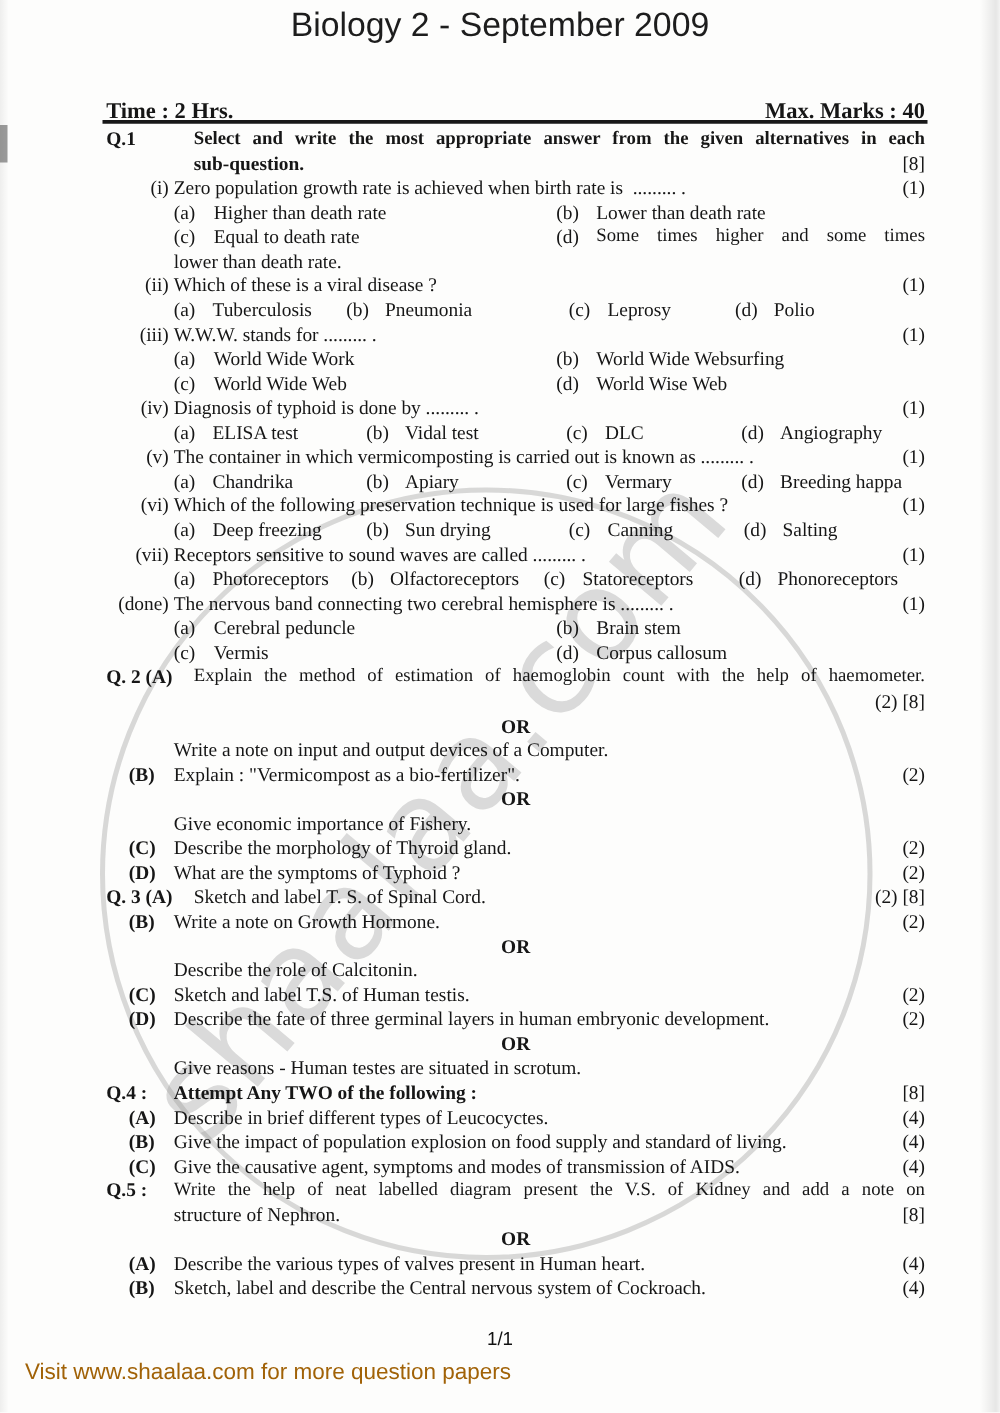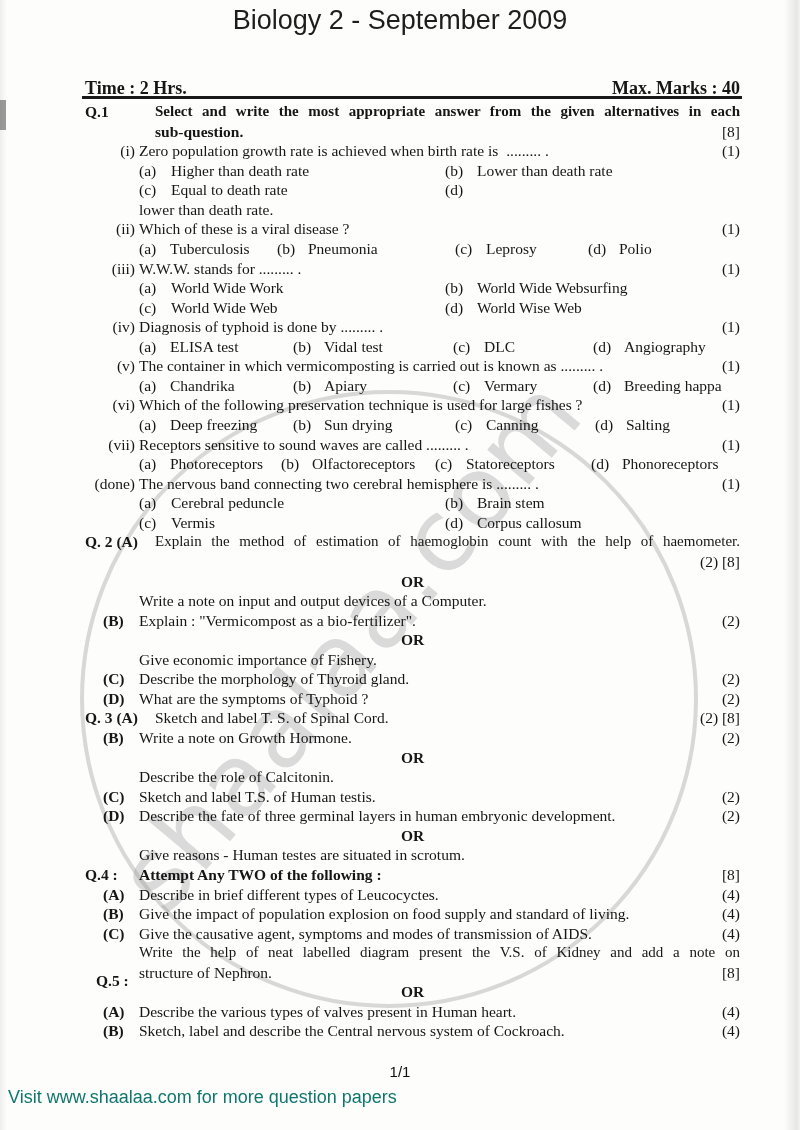"Some times higher and some" span.j { html: none -> <span>Some times higher and some times</span> }
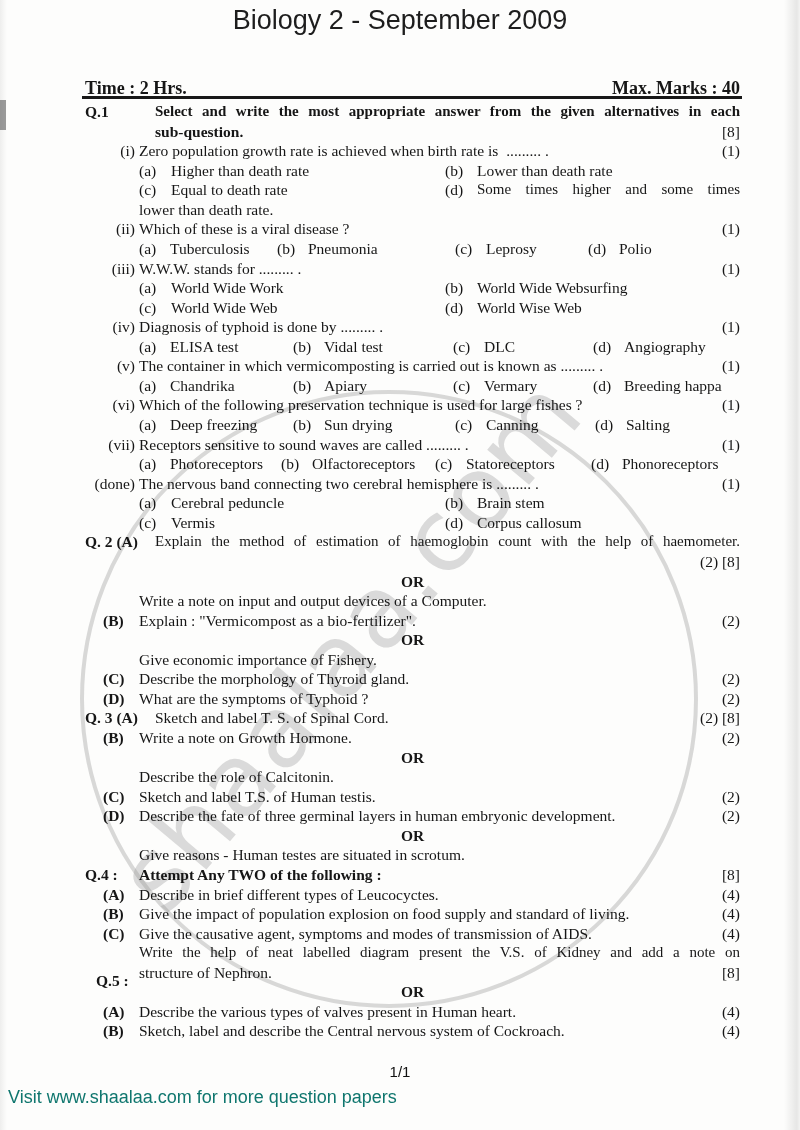"Q.5 :" span.b { left: 11px -> 0px; margin-top: 28px -> none }
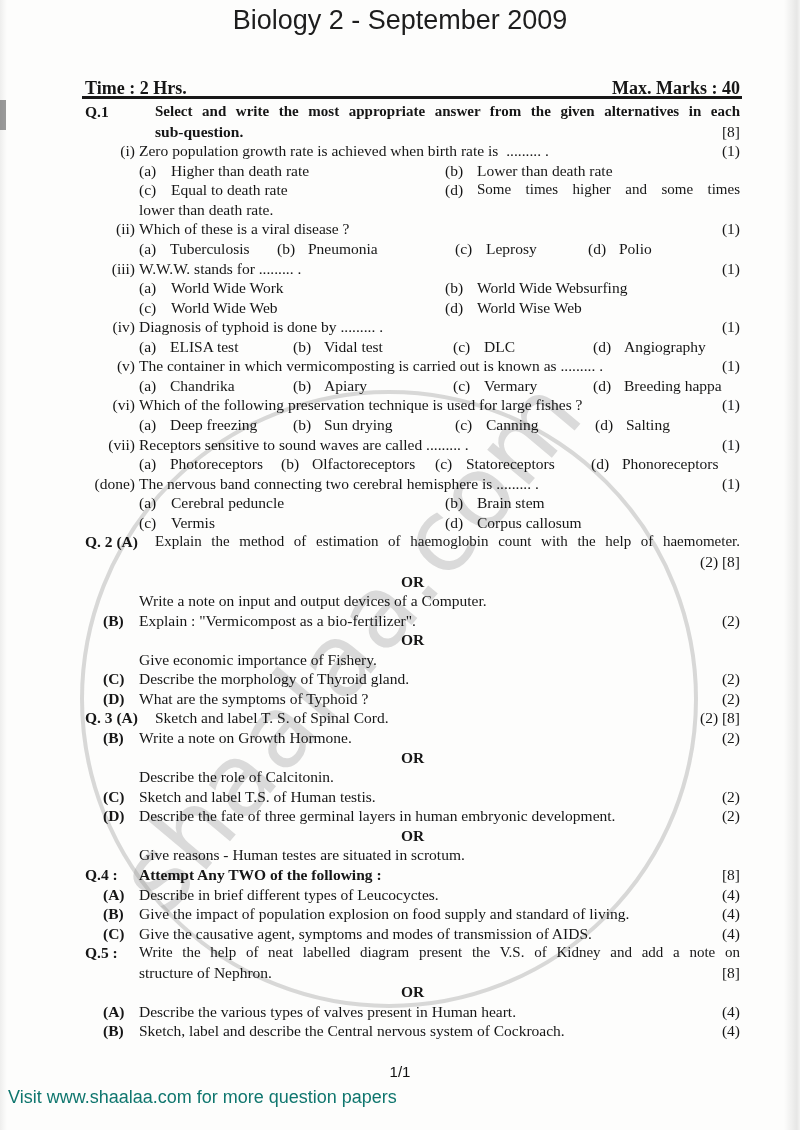"Visit www.shaalaa.com for more question" .footer { color: #0f766e -> #a16207; left: 8px -> 20px }
